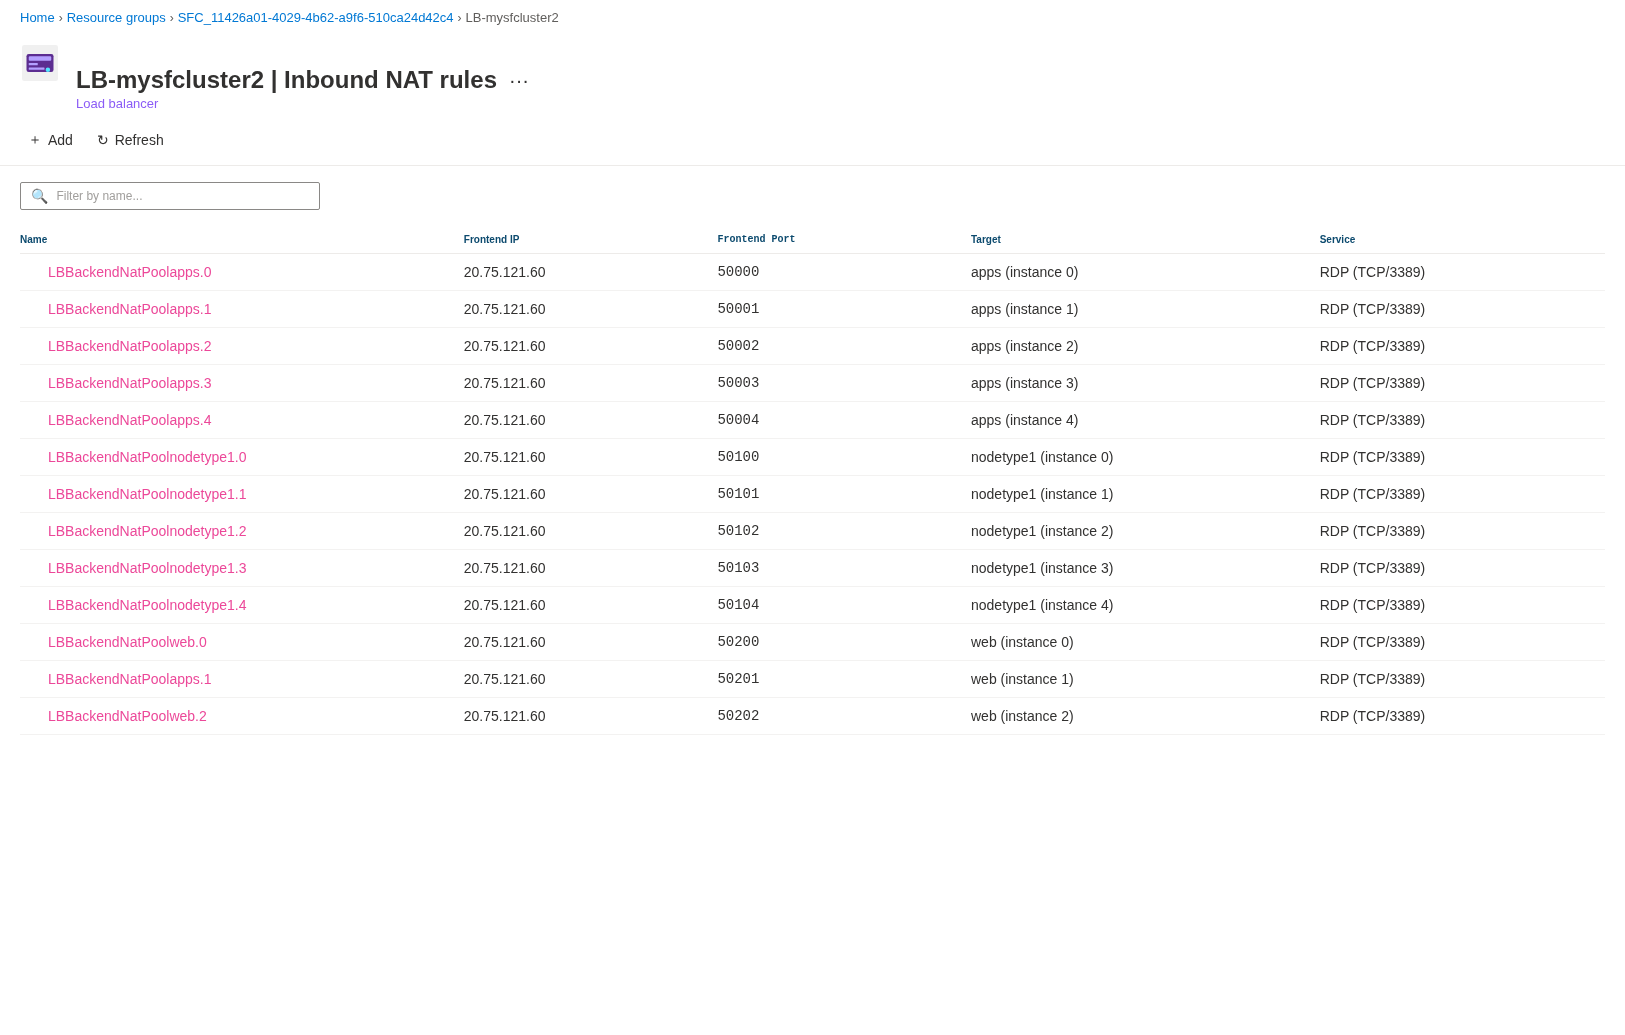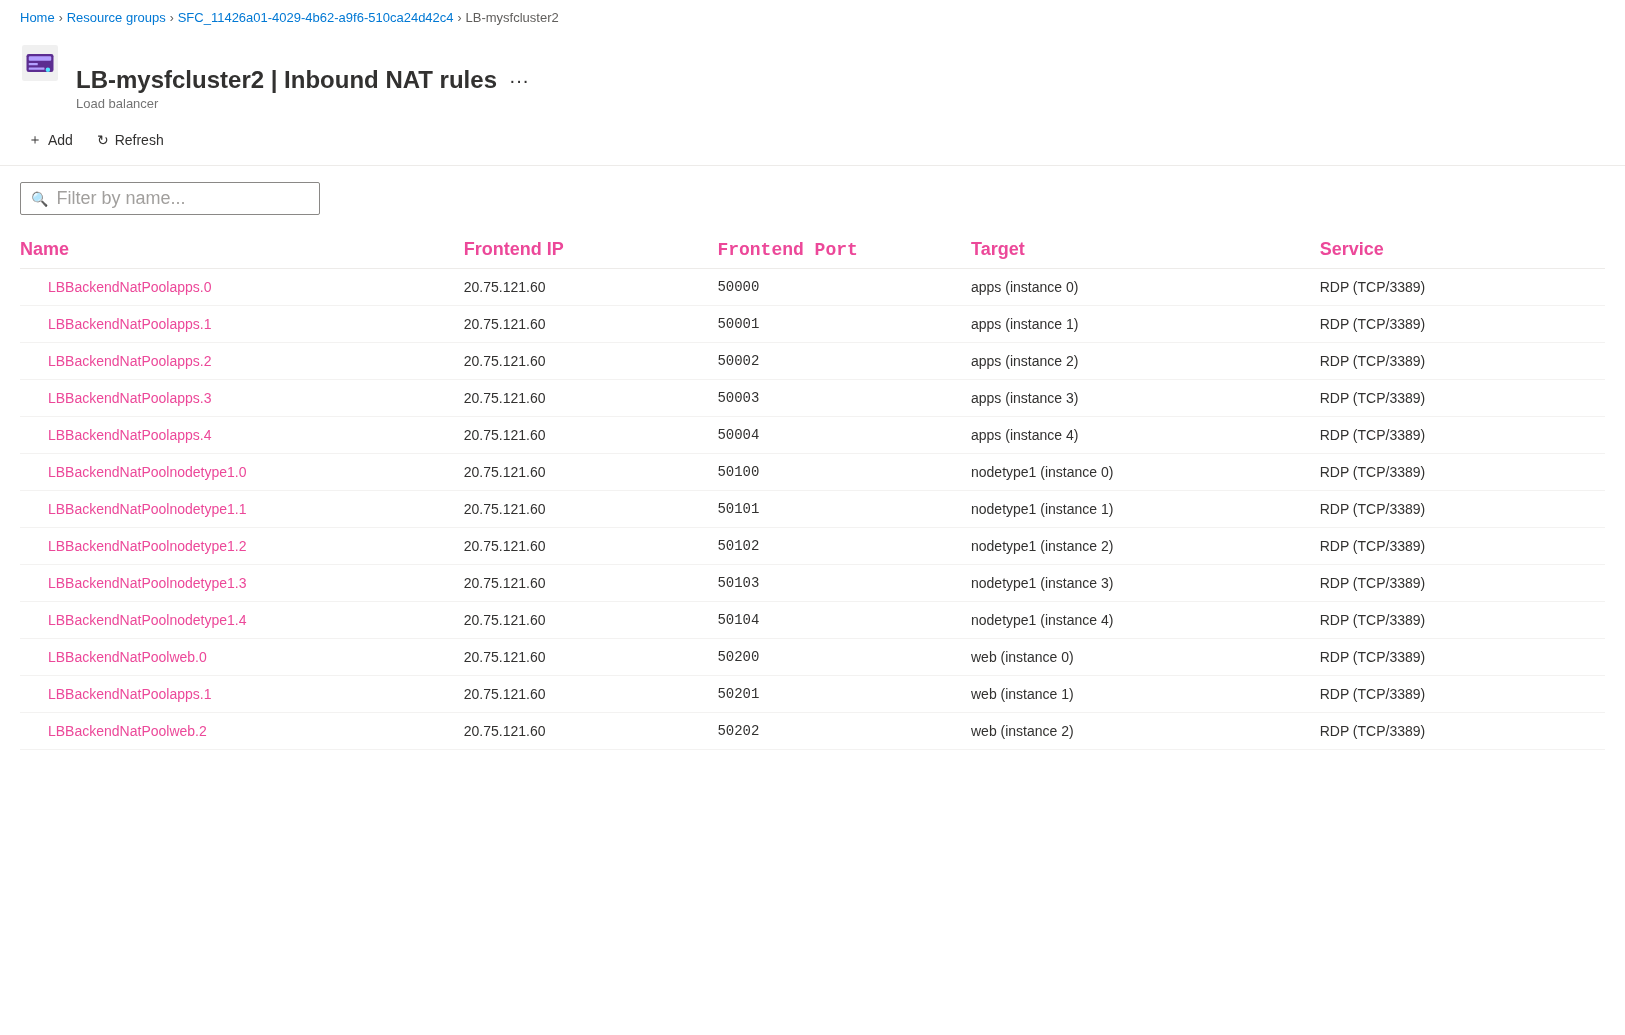"Load balancer" .page-subtitle { color: #737373 -> #8b5cf6 }
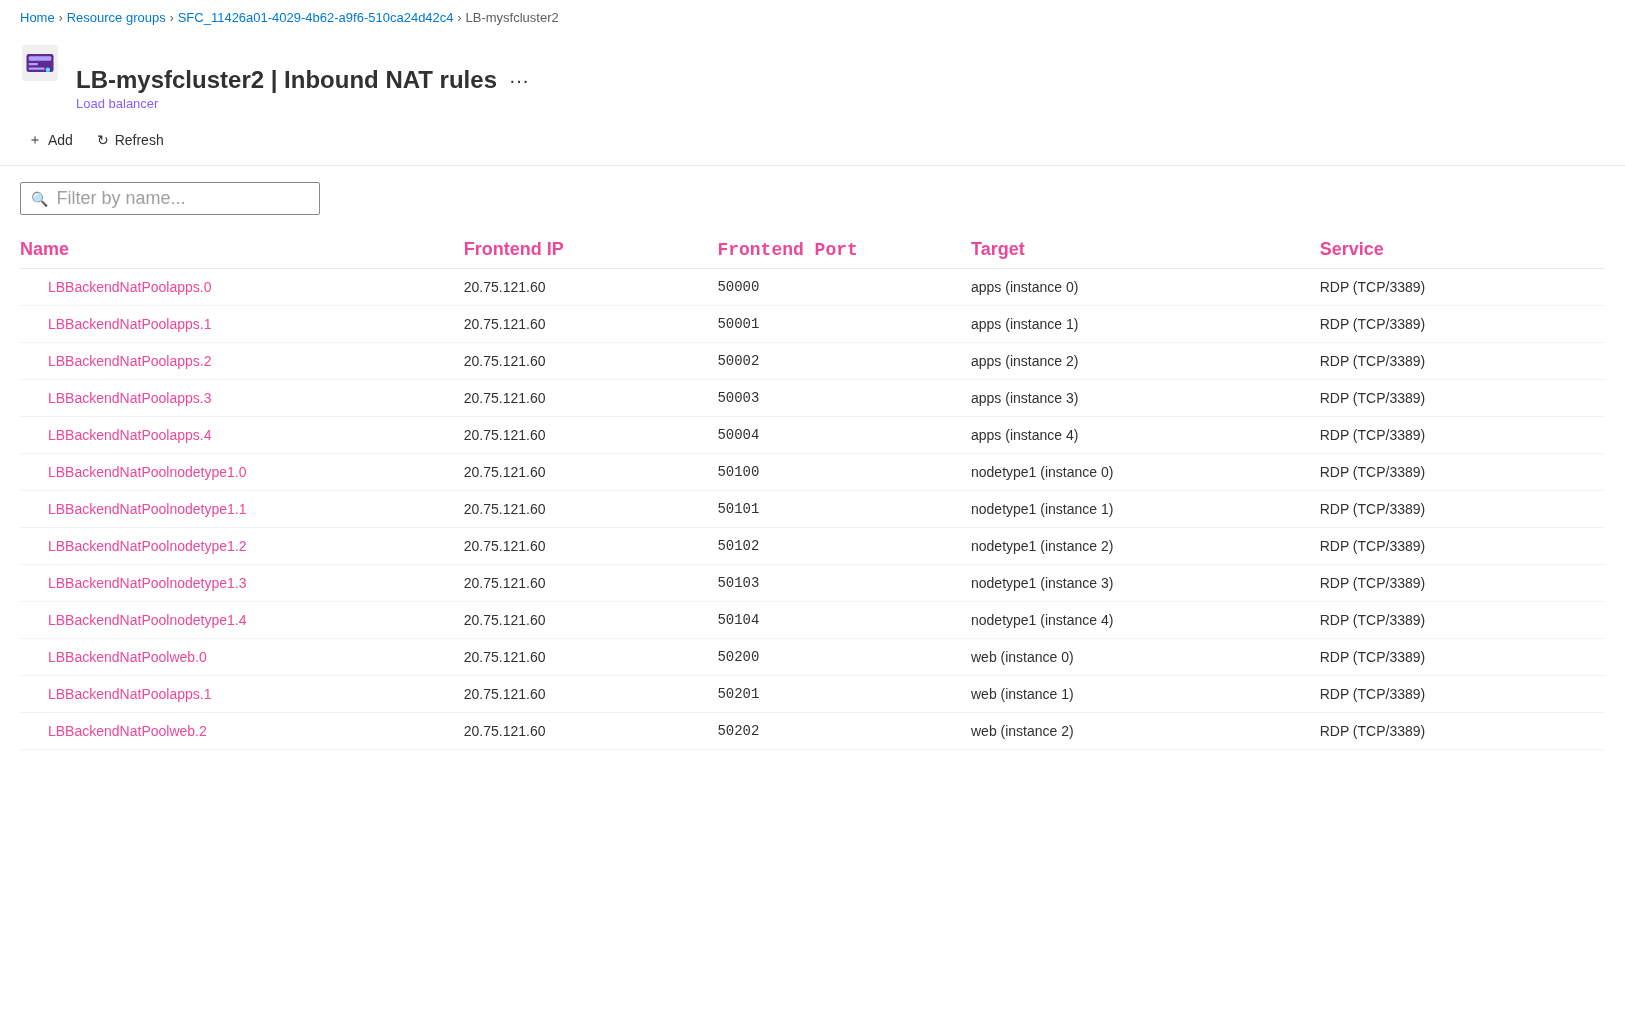"Filter by name..." .filter-input input { font-size: 18px -> 12px }
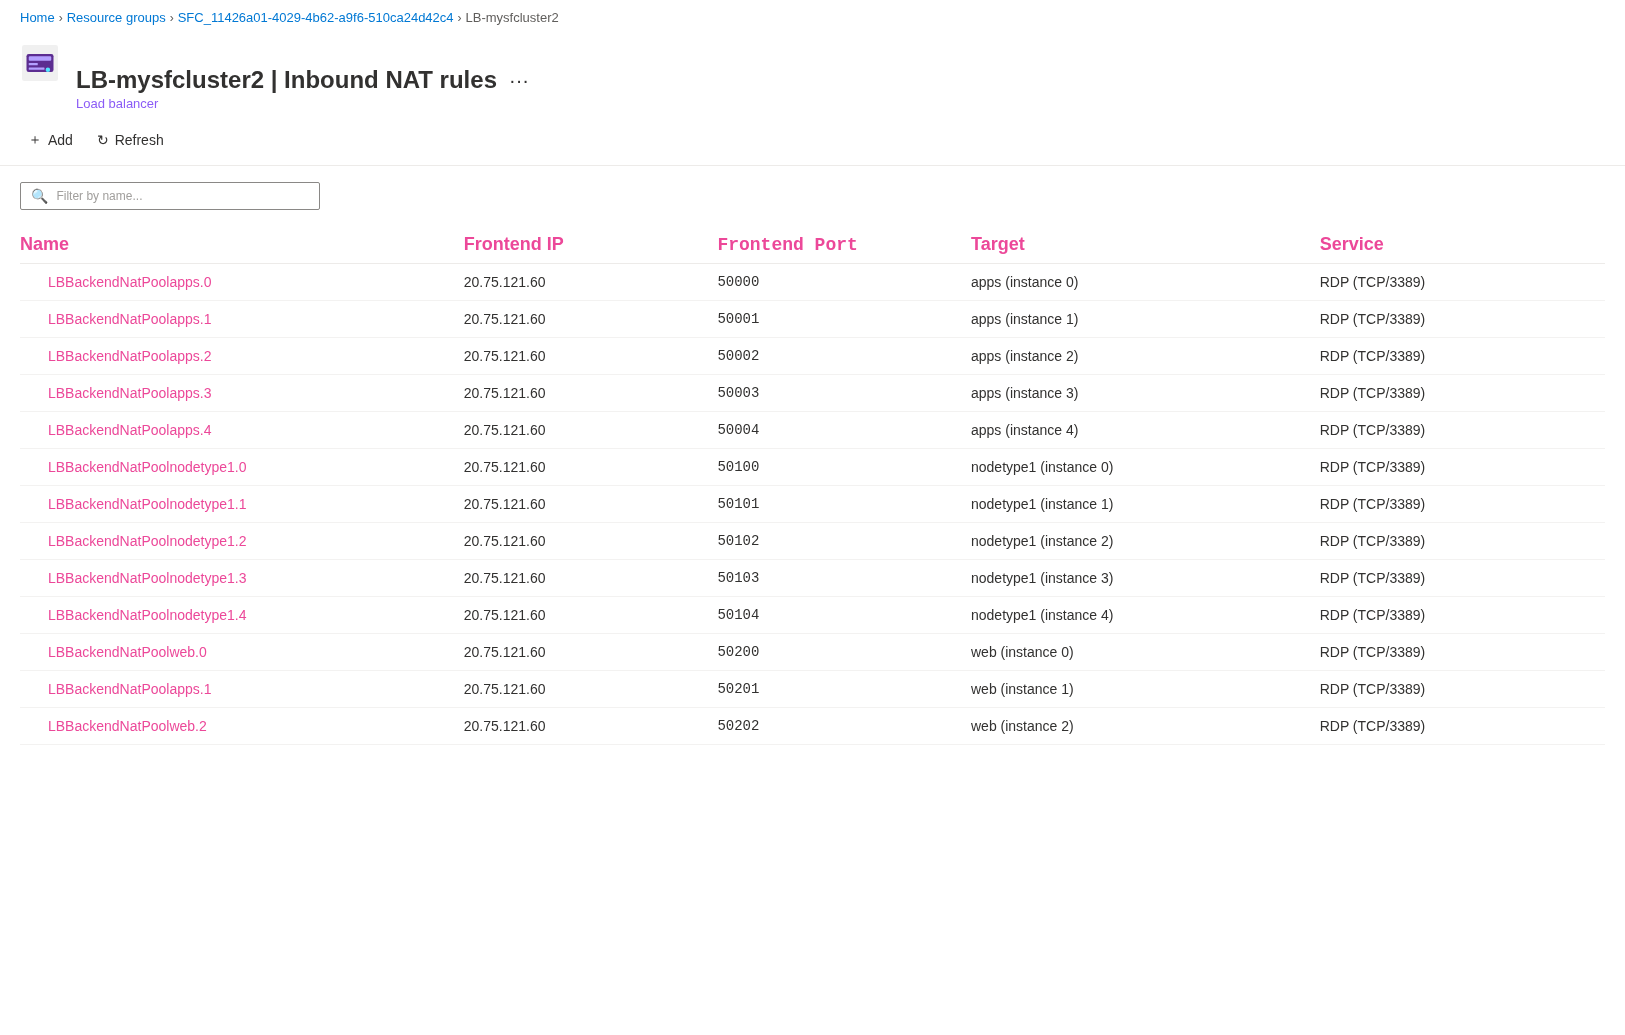"Name" thead th { color: #ec4899 -> #0c4a6e; font-size: 18px -> 10px }
